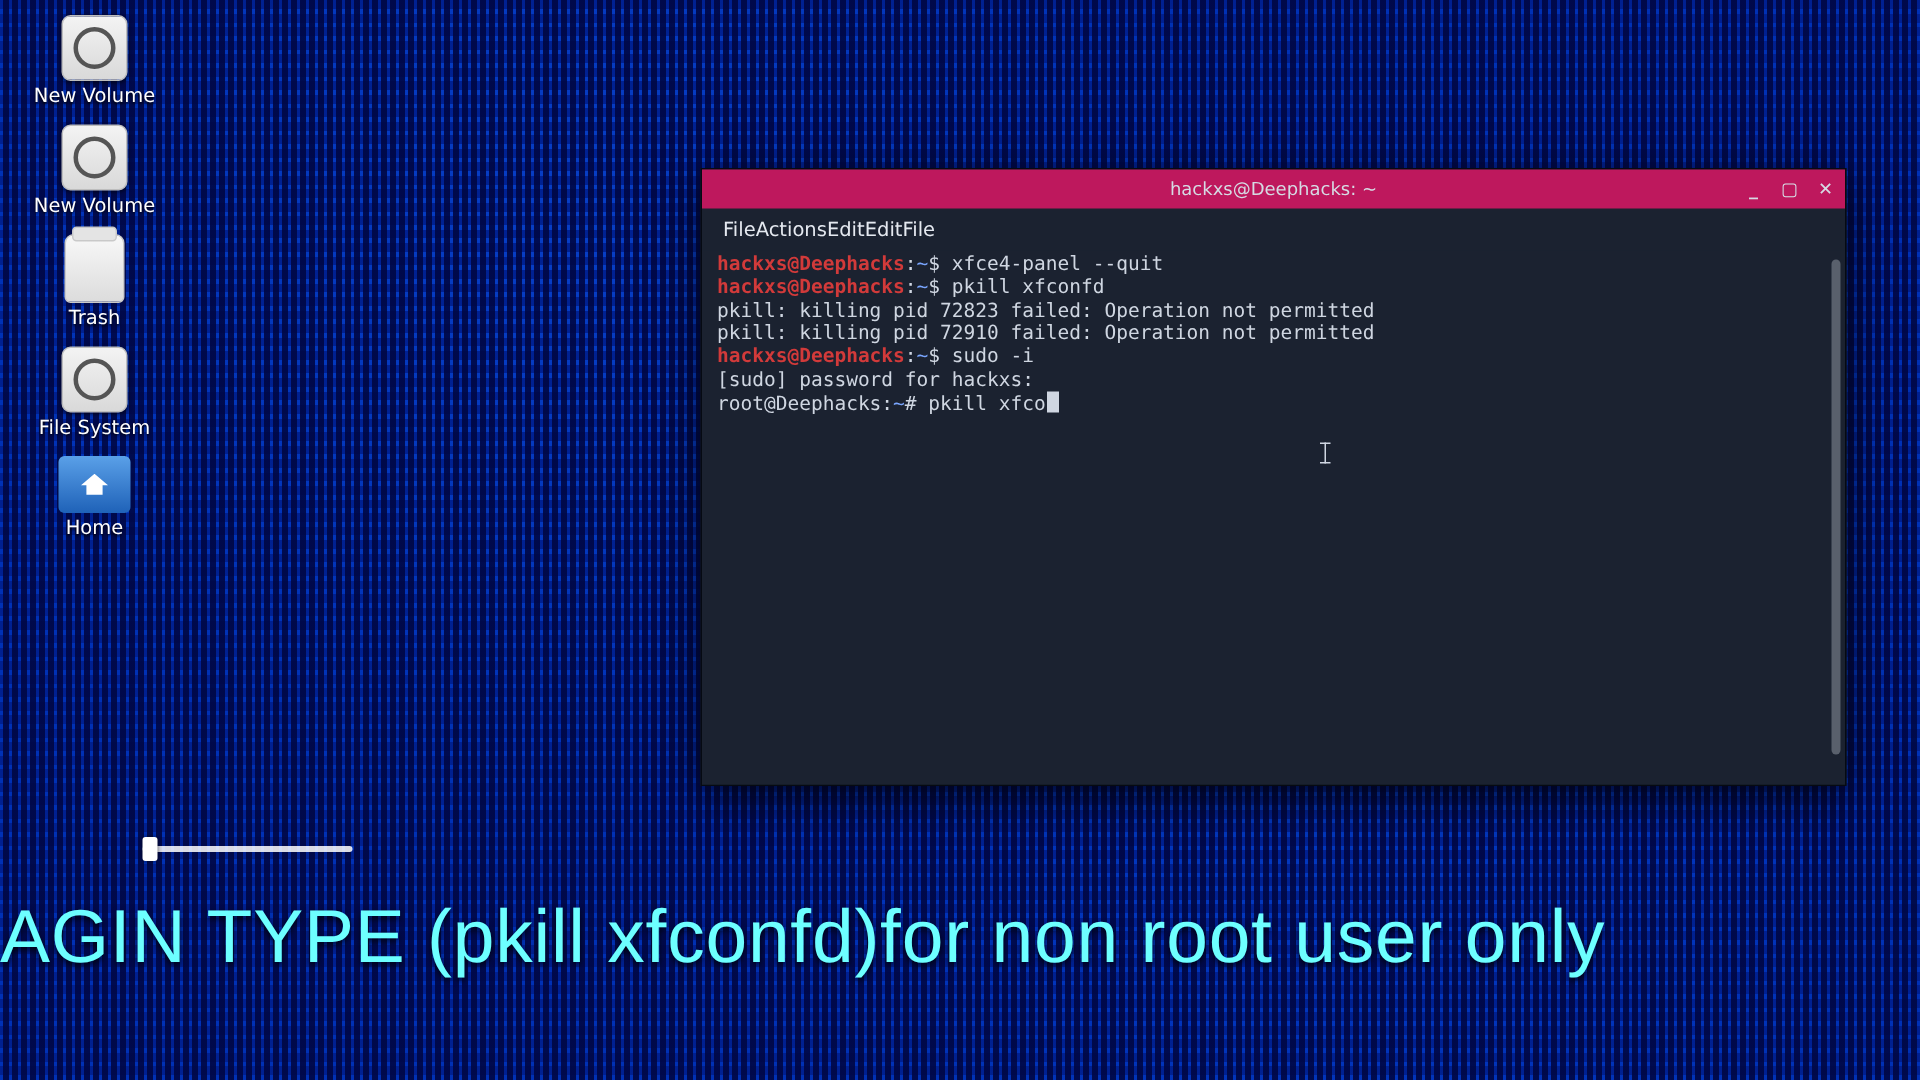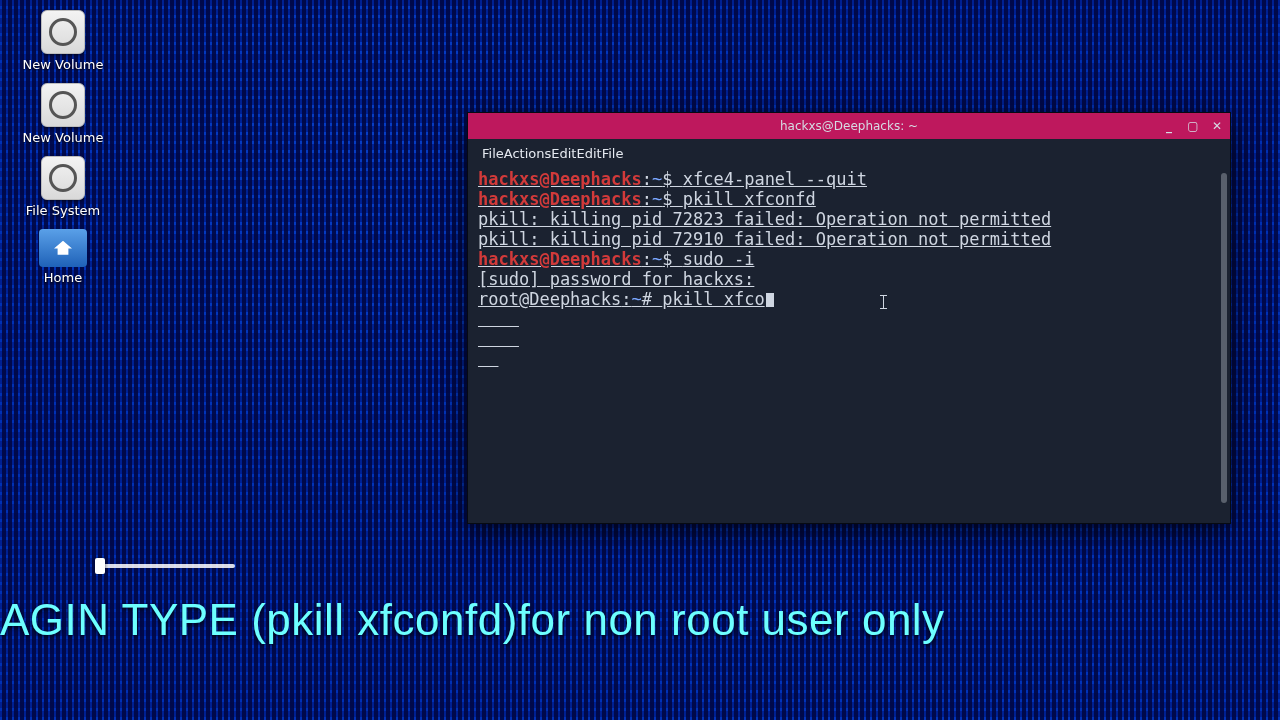"hackxs@Deephacks:~$ xfce4-panel --quit" .term-body { font-size: 17px -> 13px; text-decoration: underline -> none }
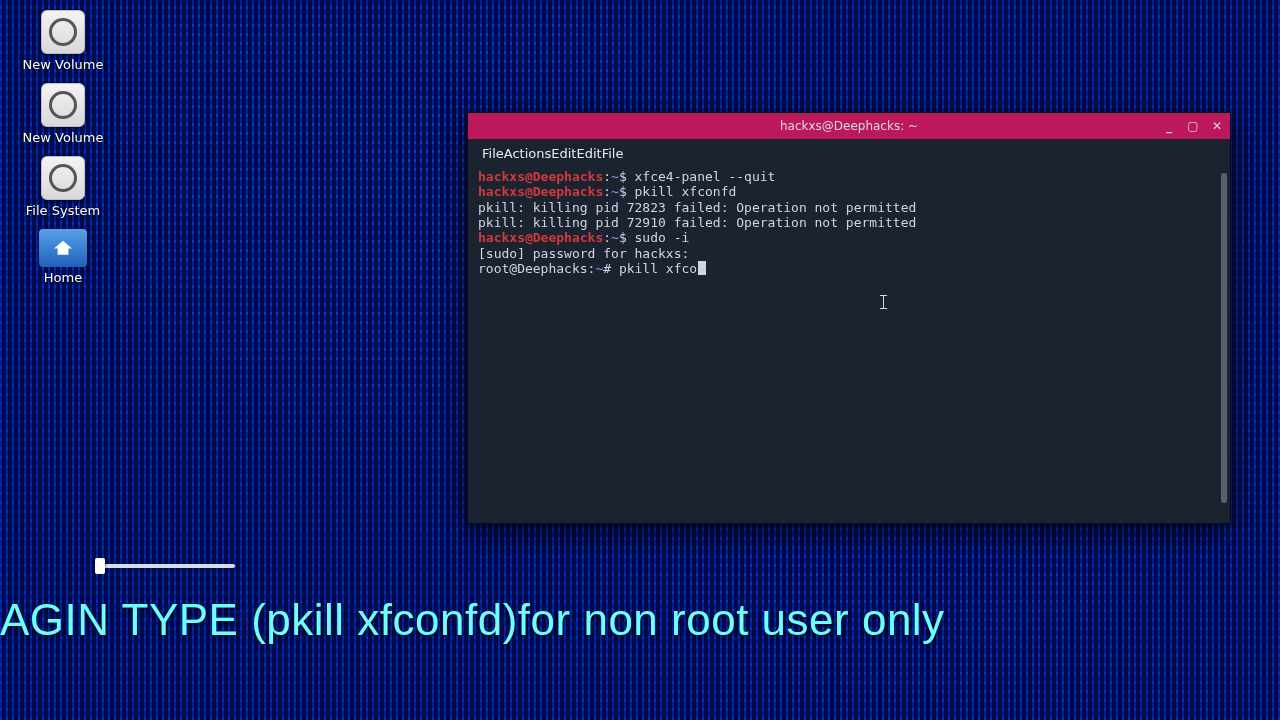"Trash" div.desktop-icon { html: none -> <div> <div></div> <div>Trash</div> </div> }
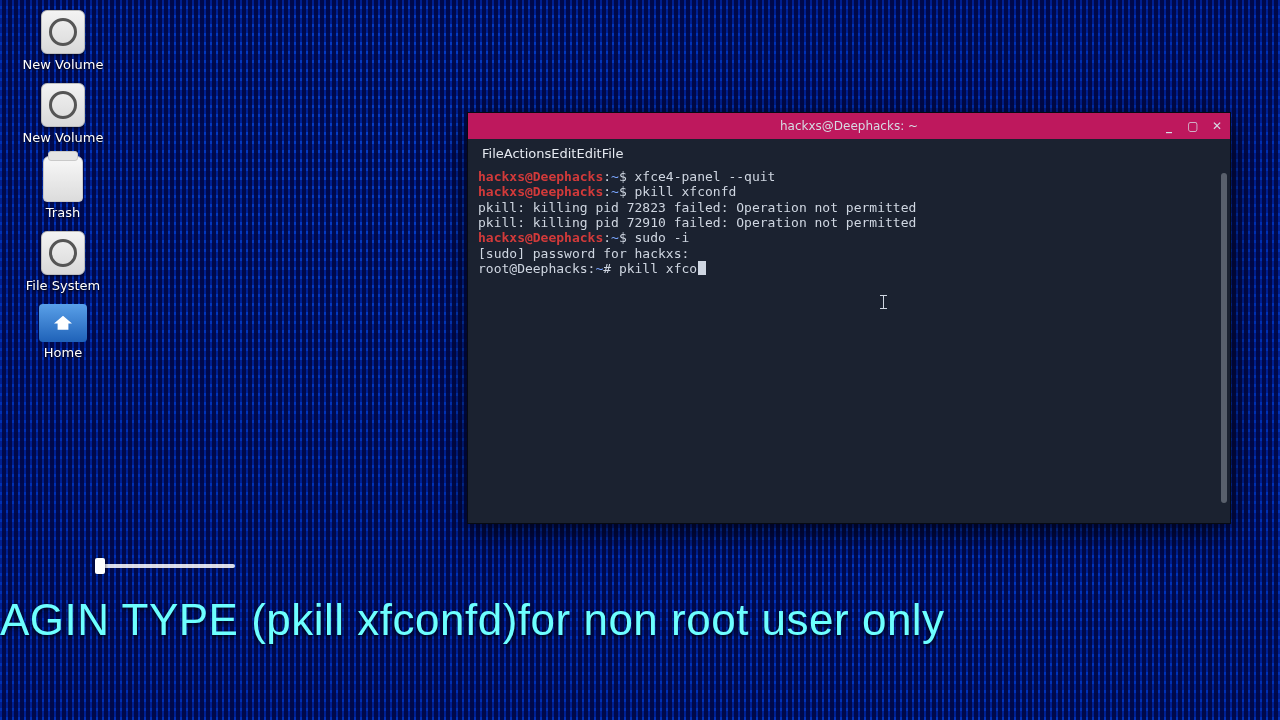"AGIN TYPE (pkill xfconfd)for non" .caption { font-size: 44px -> 50px }
